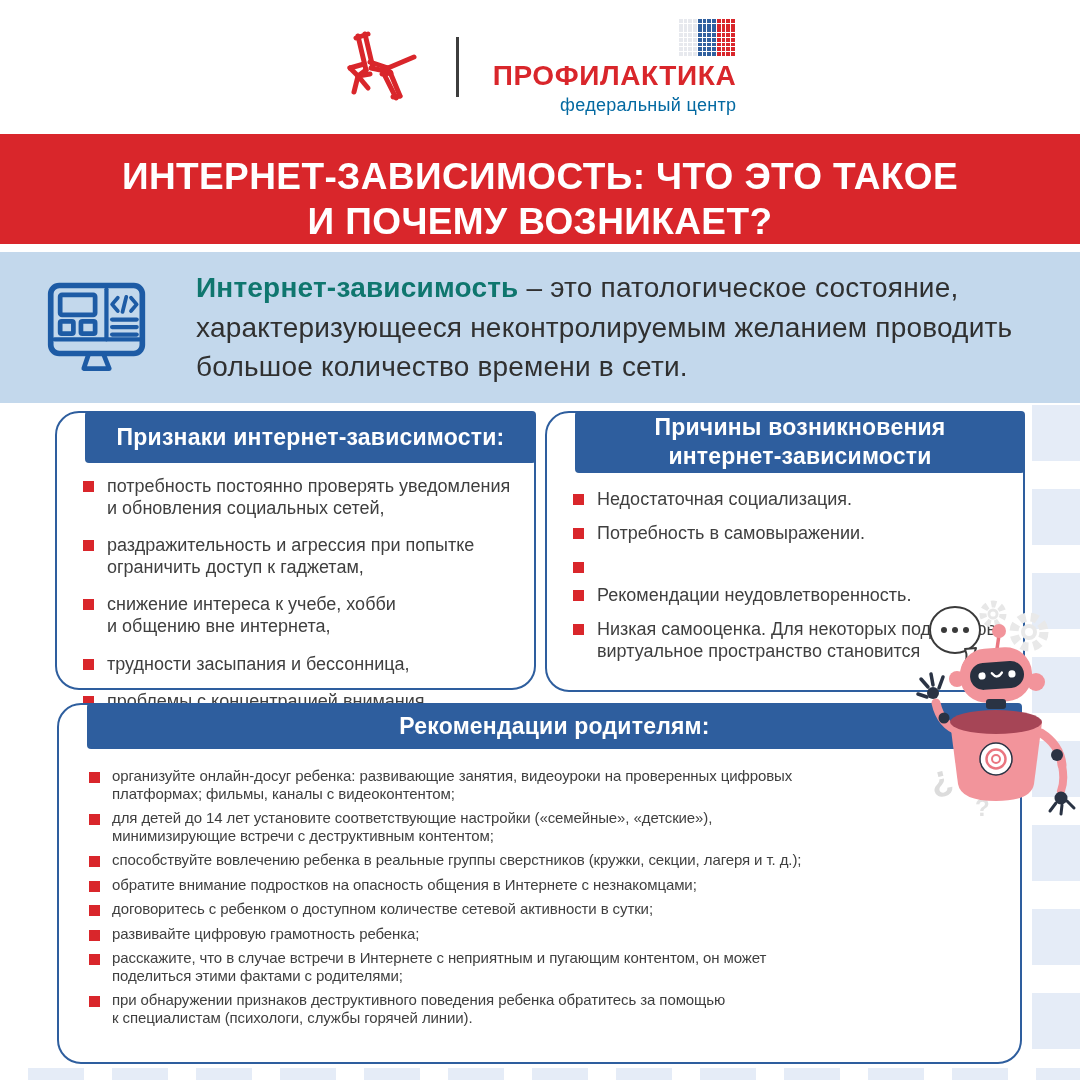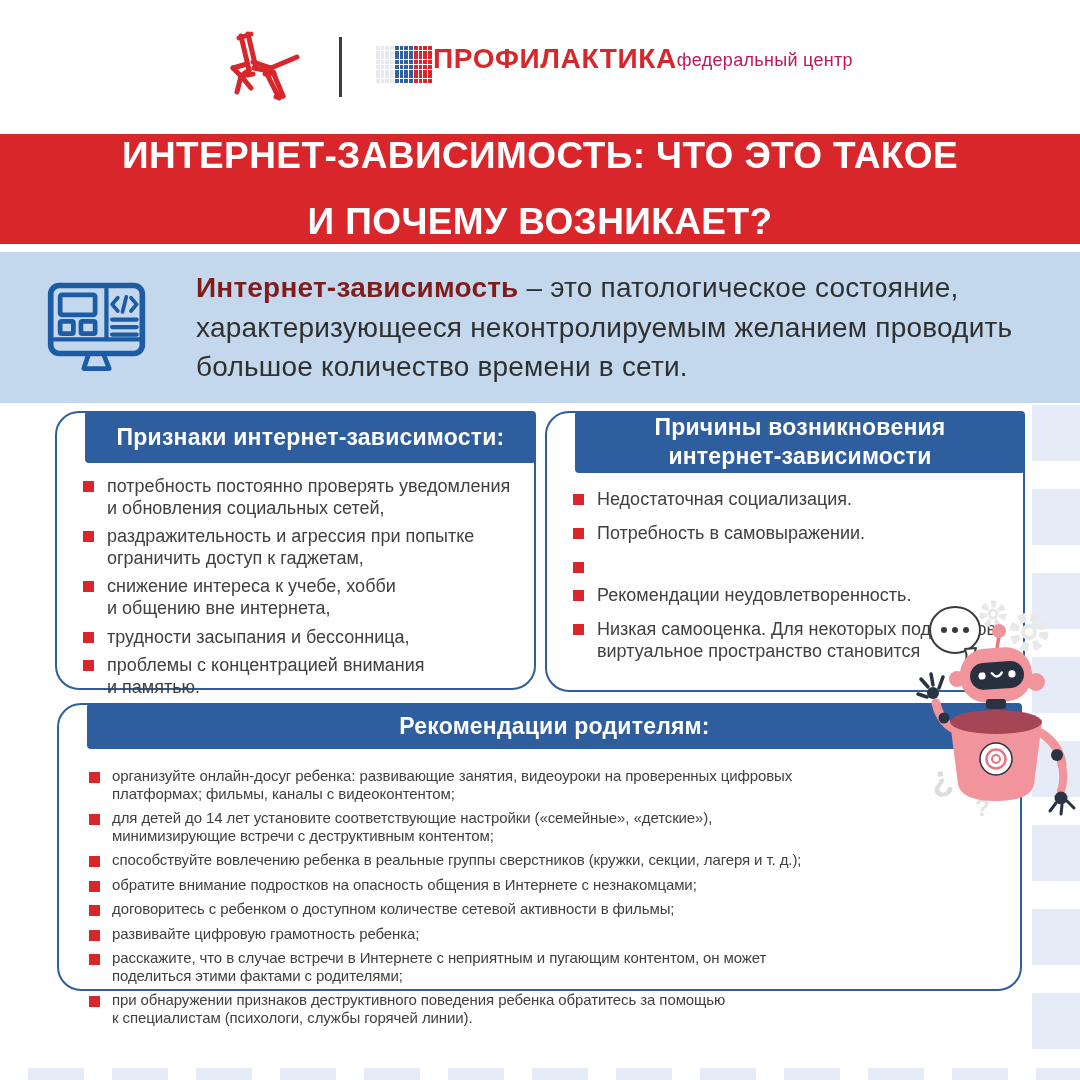"ПРОФИЛАКТИКА" .brand-block { align-items: flex-start -> flex-end; flex-direction: row -> column }
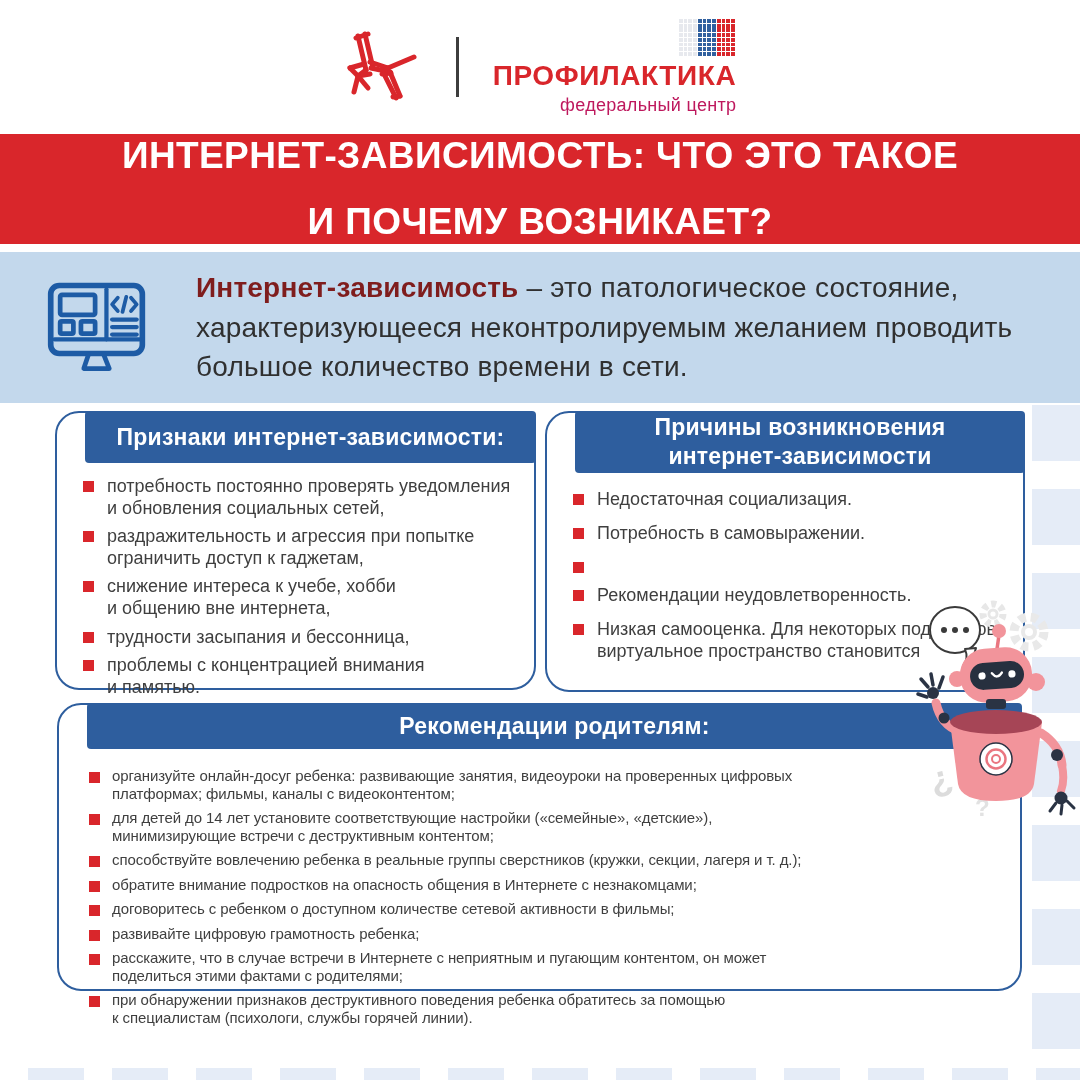"федеральный центр" .brand-subtitle { color: #be185d -> #0369a1 }
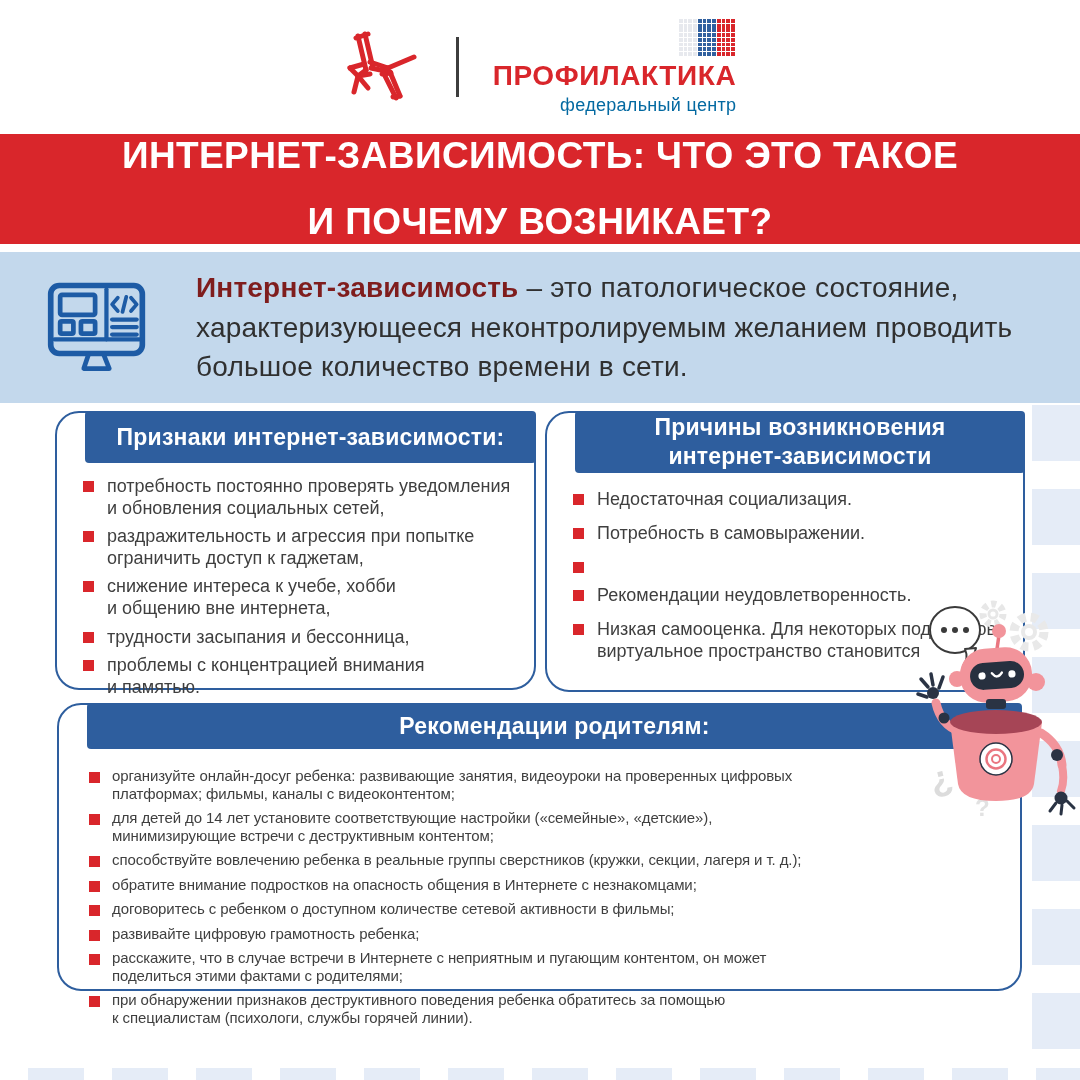"ИНТЕРНЕТ-ЗАВИСИМОСТЬ: ЧТО ЭТО ТАКОЕ" .banner { justify-content: space-between -> flex-end }
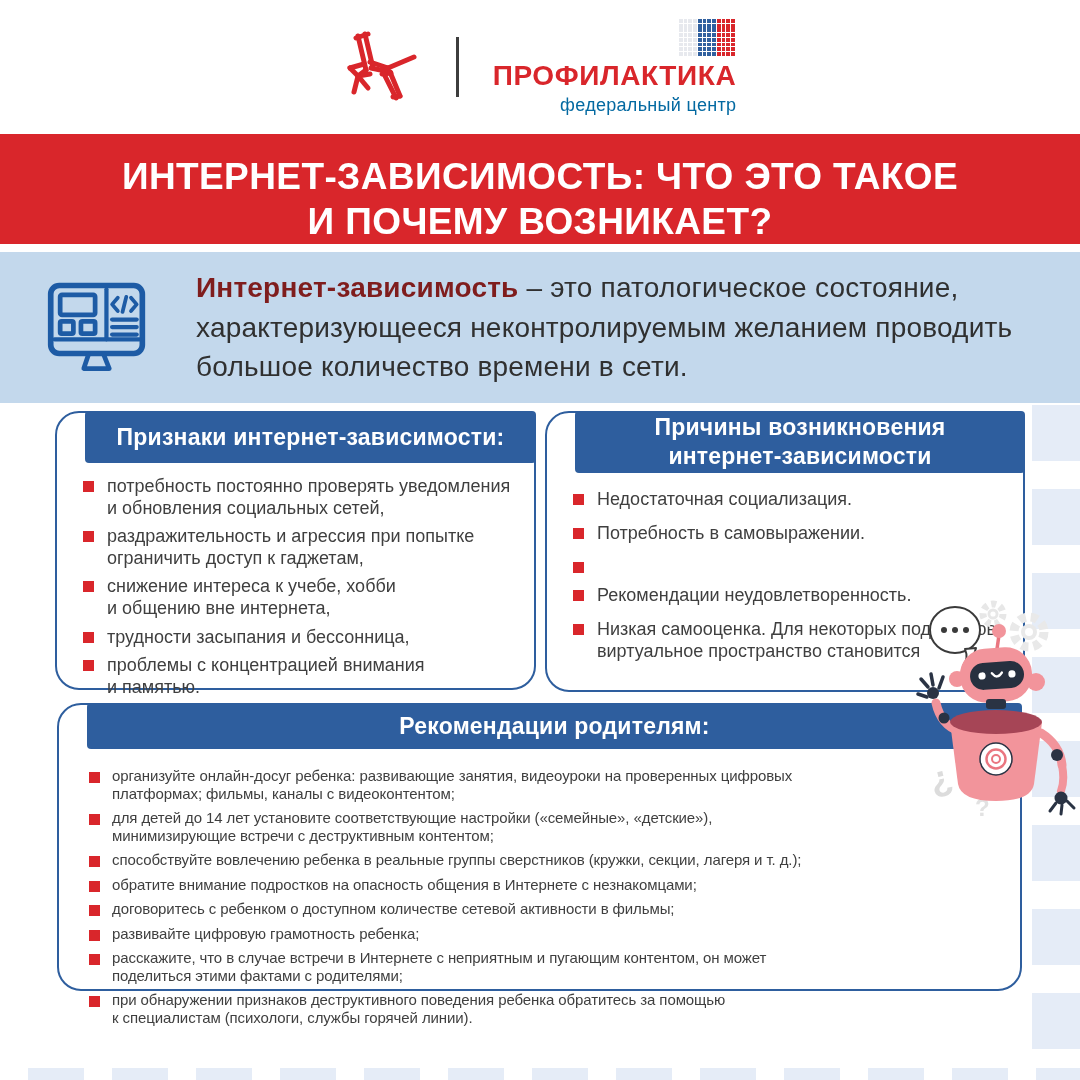"Интернет-зависимость" .definition-term { color: #7f1d1d -> #0f766e }
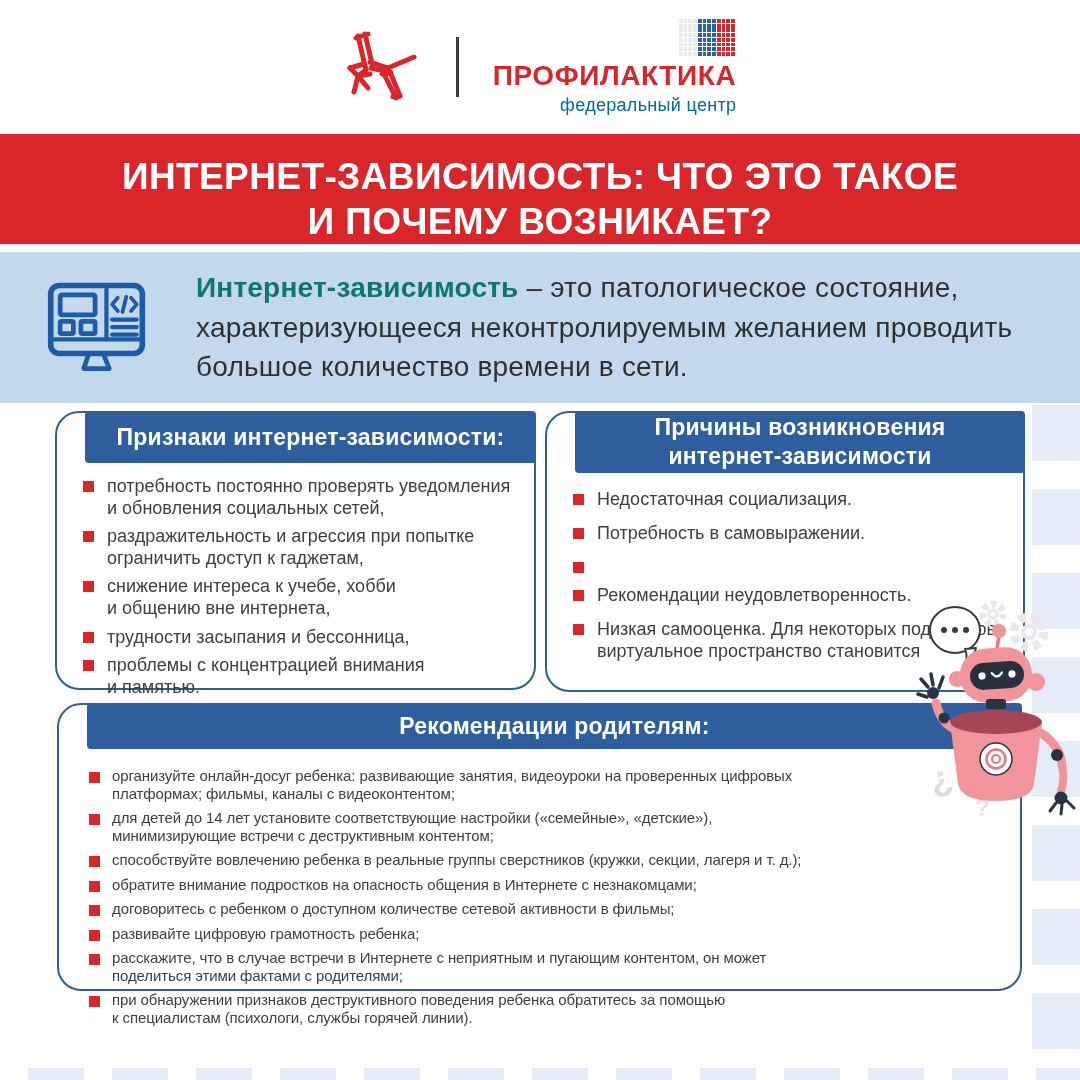"потребность постоянно проверять" .signs-box .bullet-list { gap: 7px -> 16px }
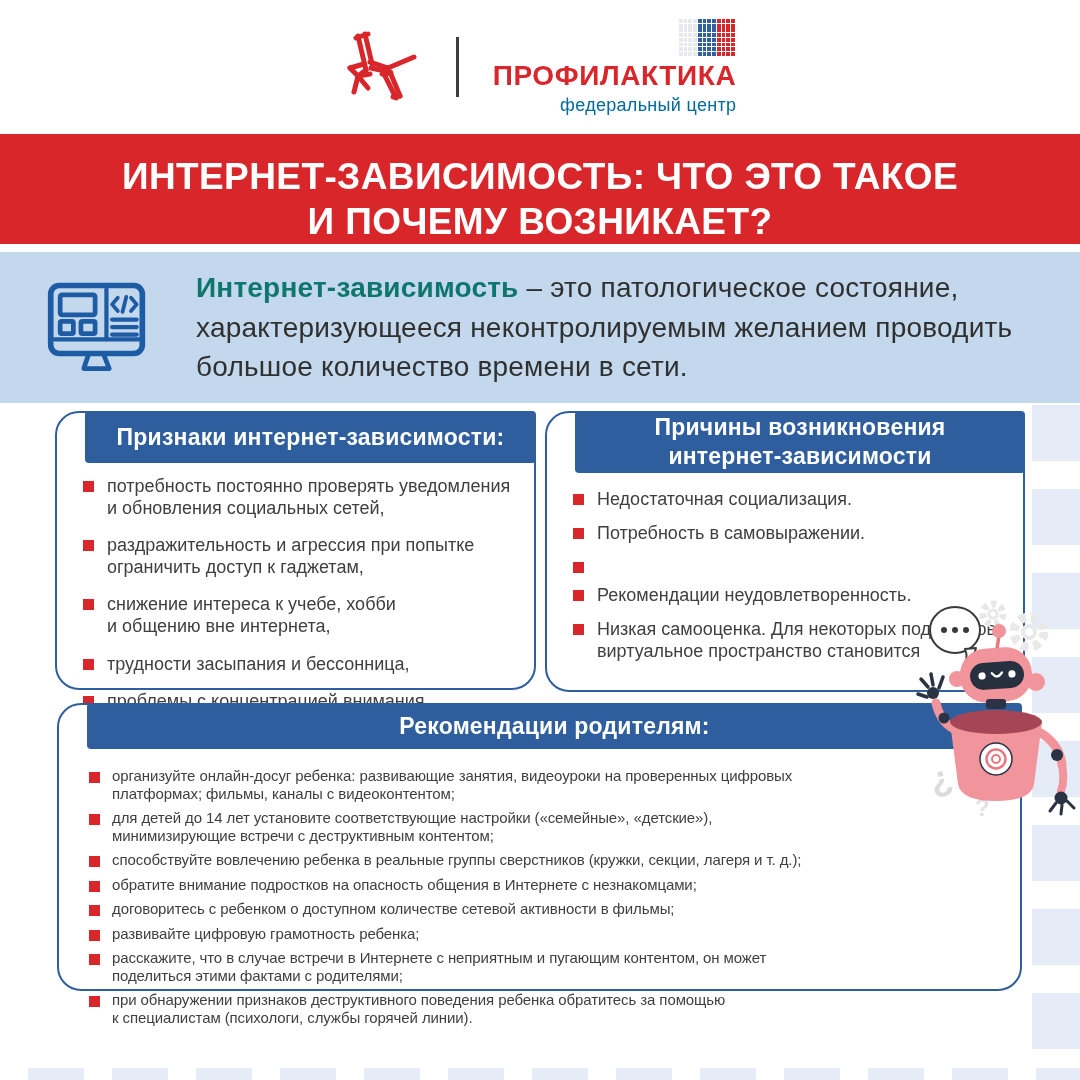"Рекомендации родителям:" .reco-box { height: 288px -> 361px }
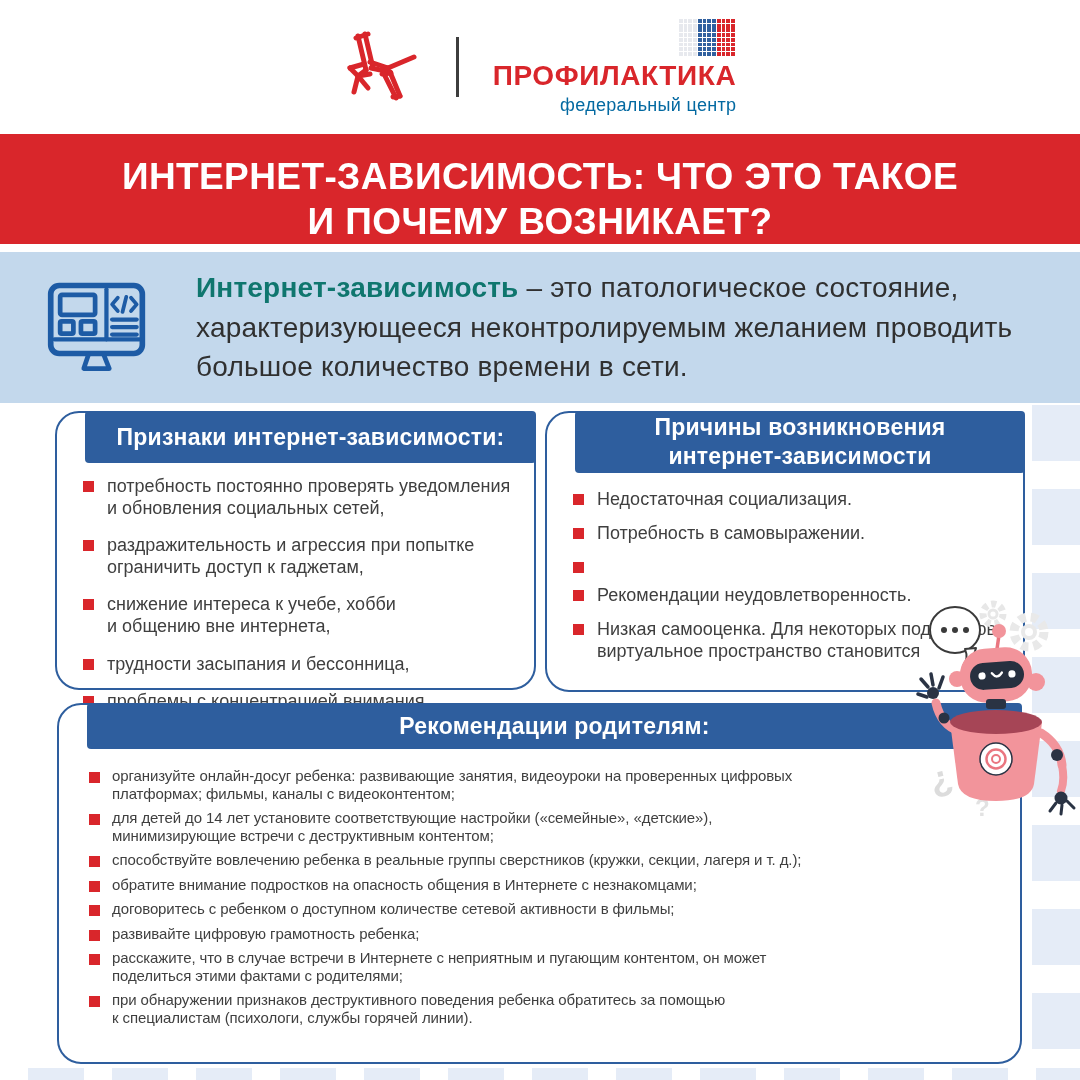"договоритесь с ребенком о доступном" span.bullet-text { text: фильмы -> сутки }
